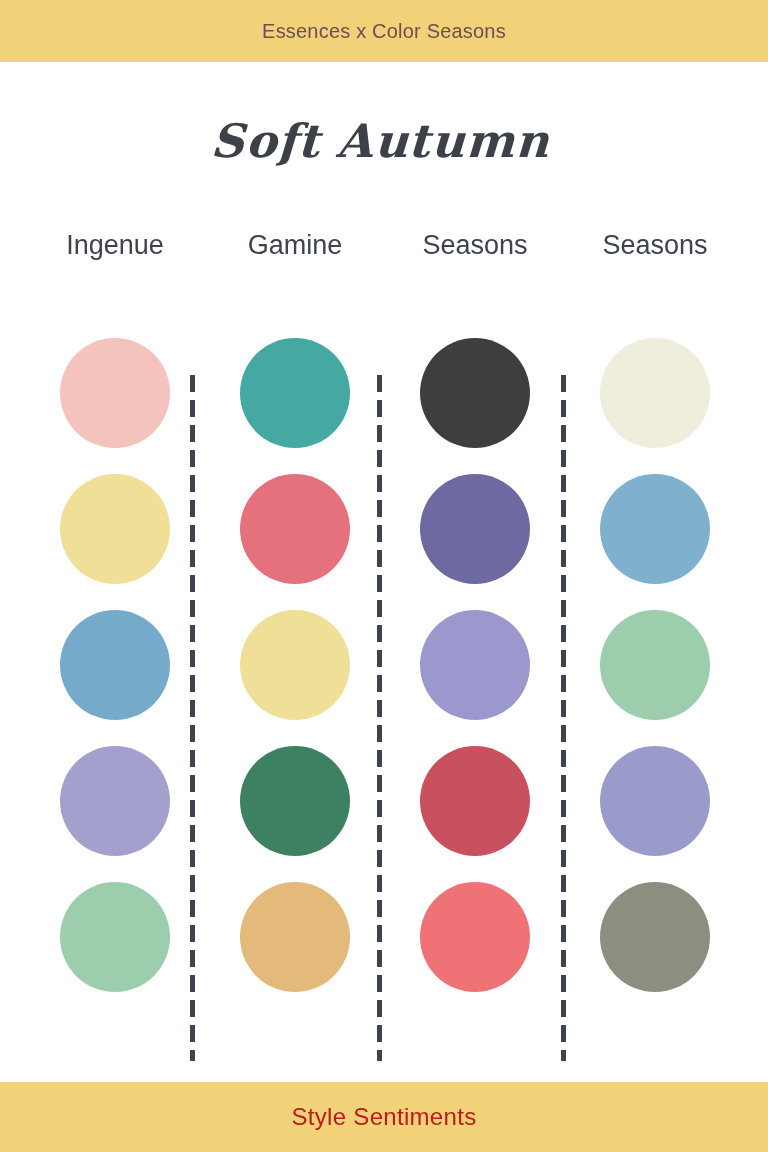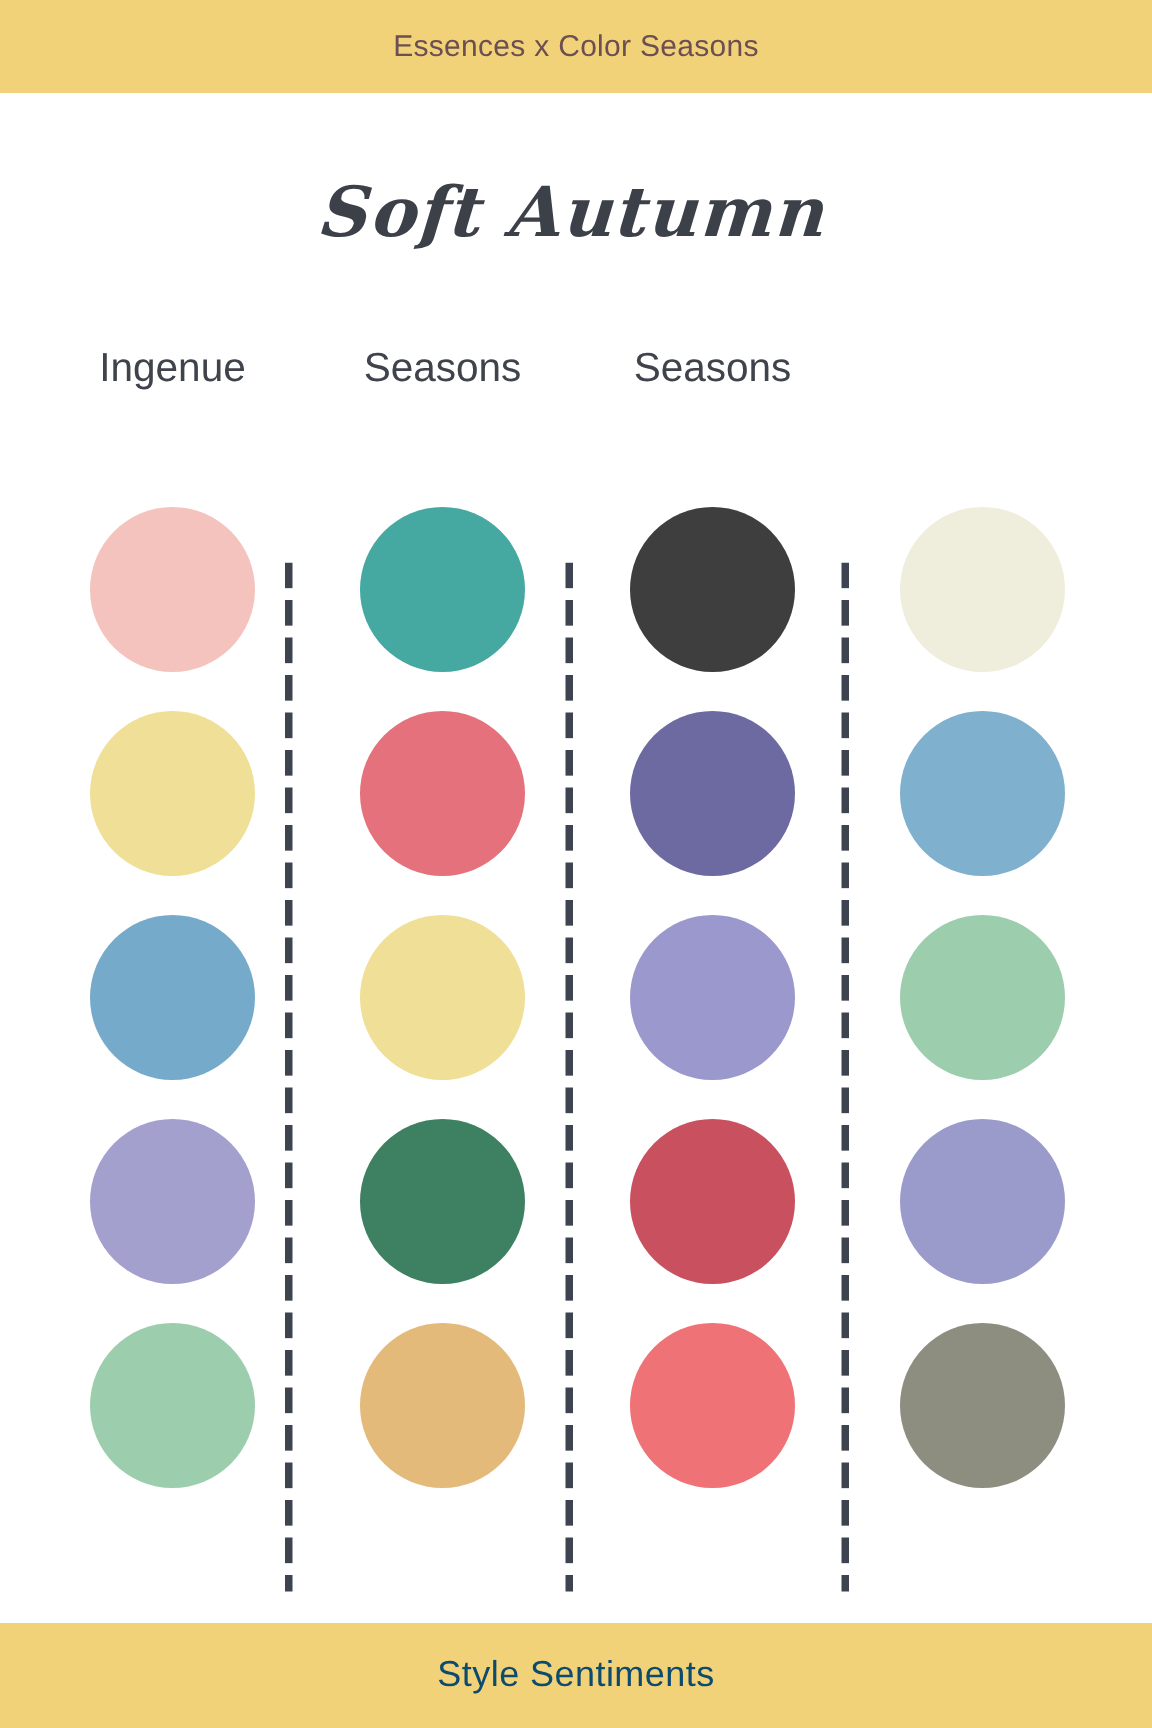"Gamine" div.col-header-cell { html: none -> <div>Gamine</div> }
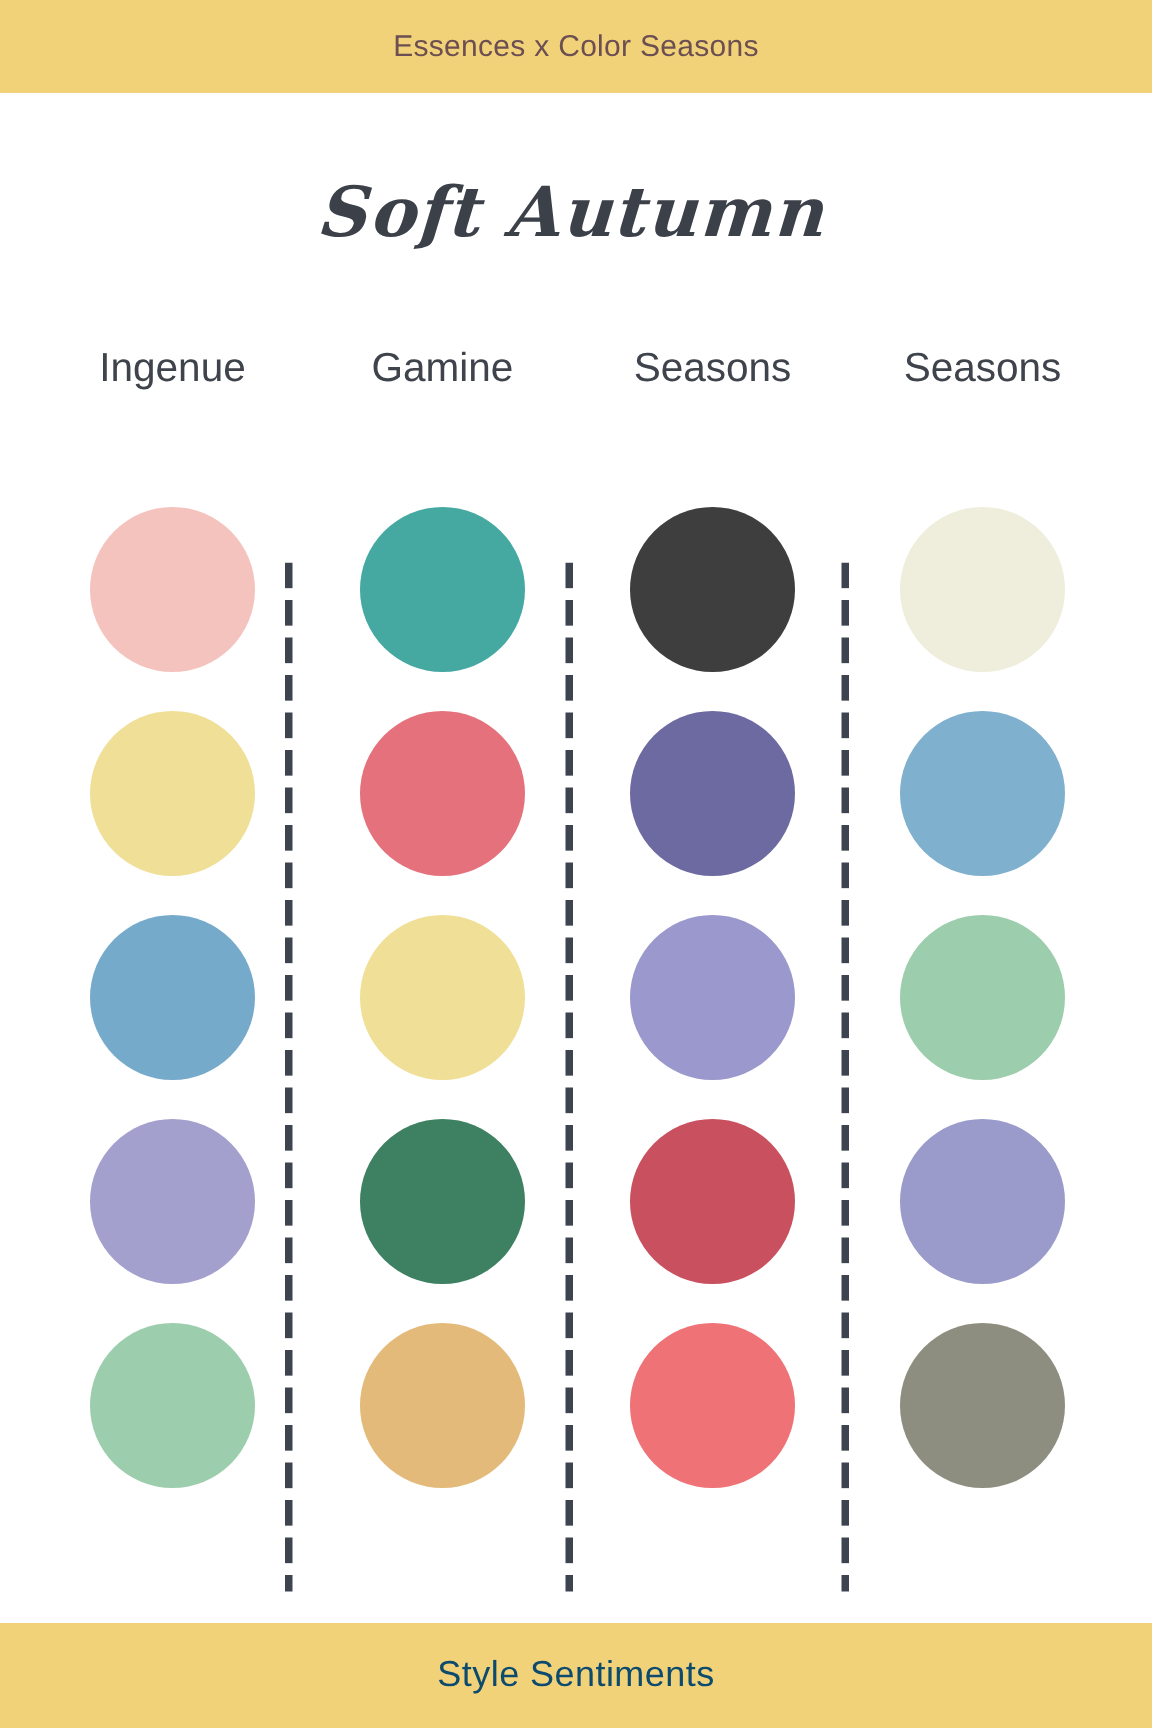"Style Sentiments" div.bottom-band-text { color: #0c4a6e -> #b91c1c }
